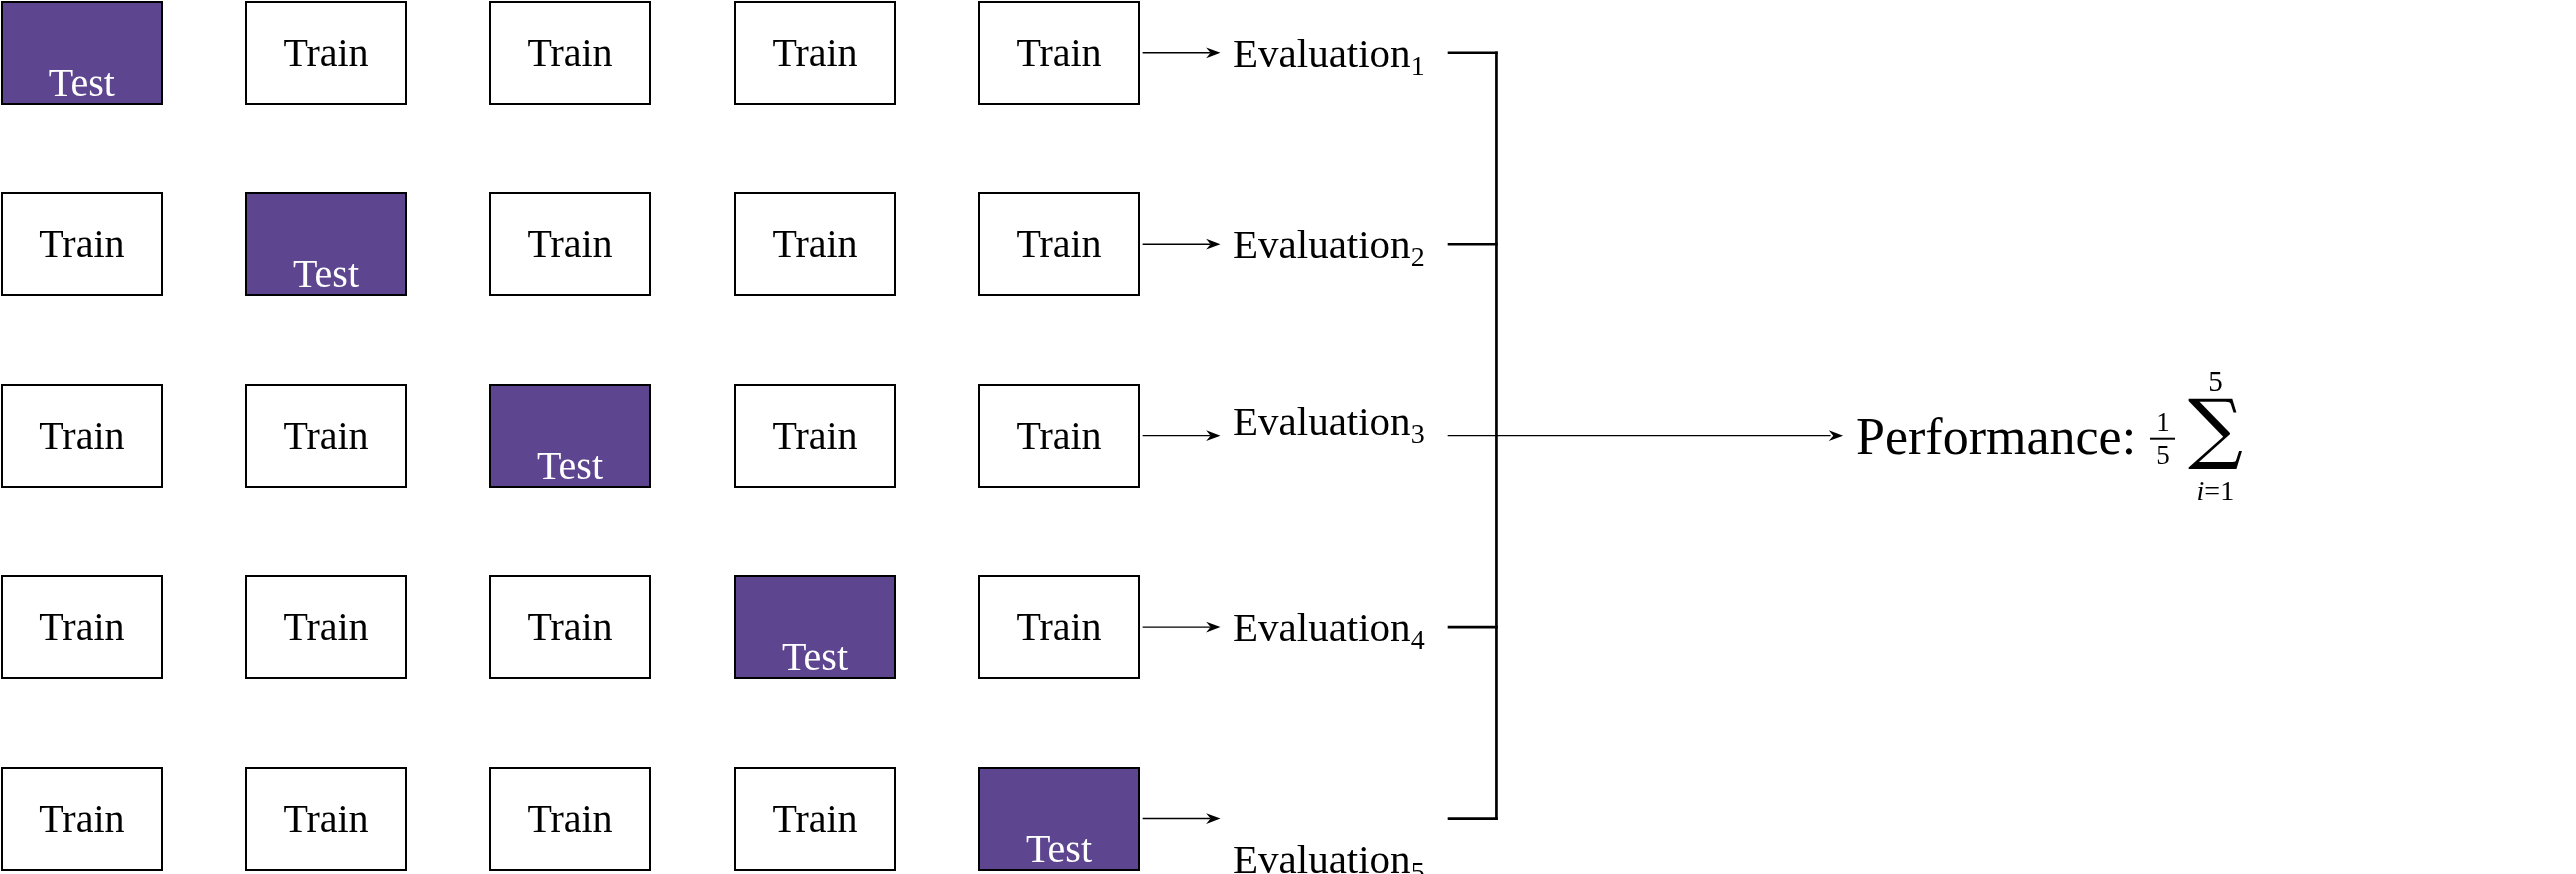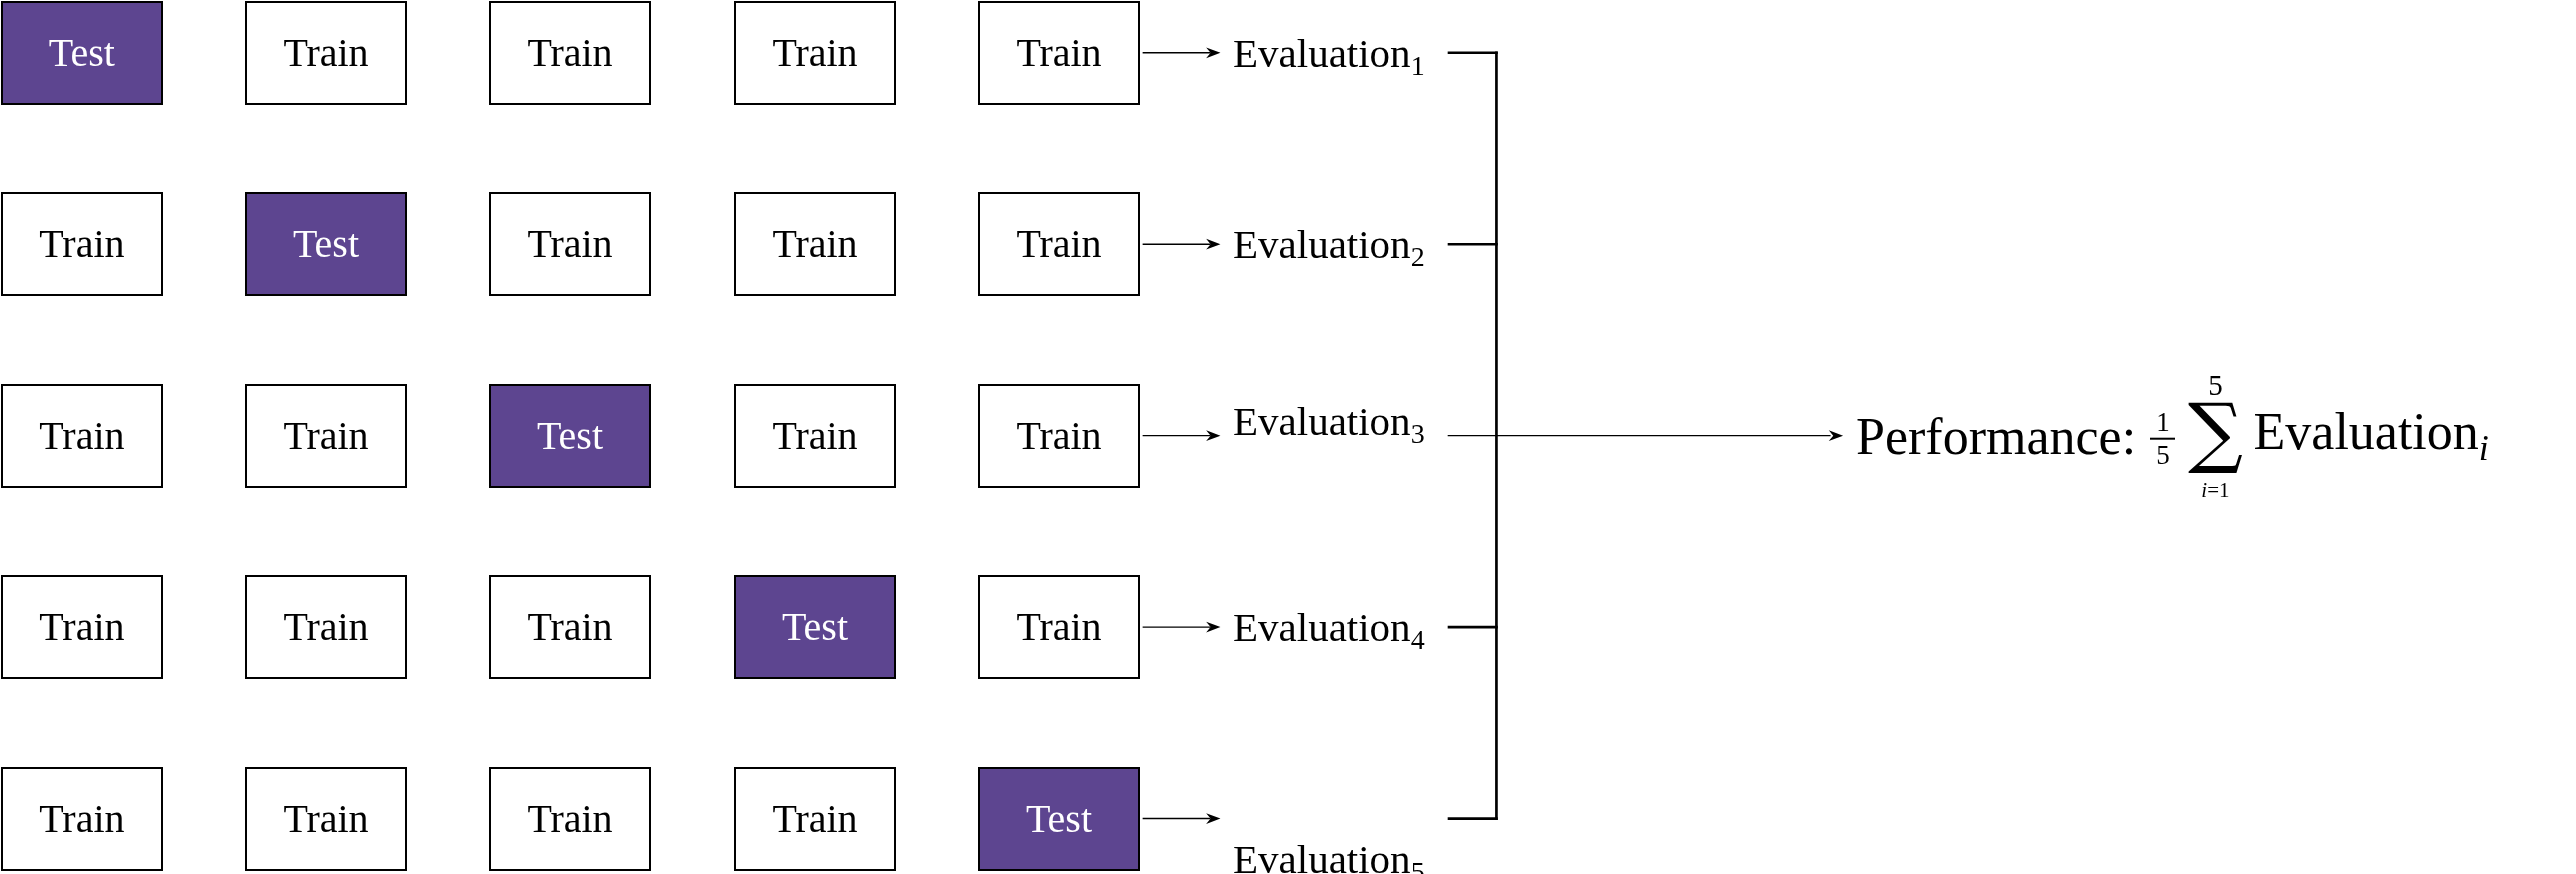"Test" .box.test { align-items: none -> flex-end }
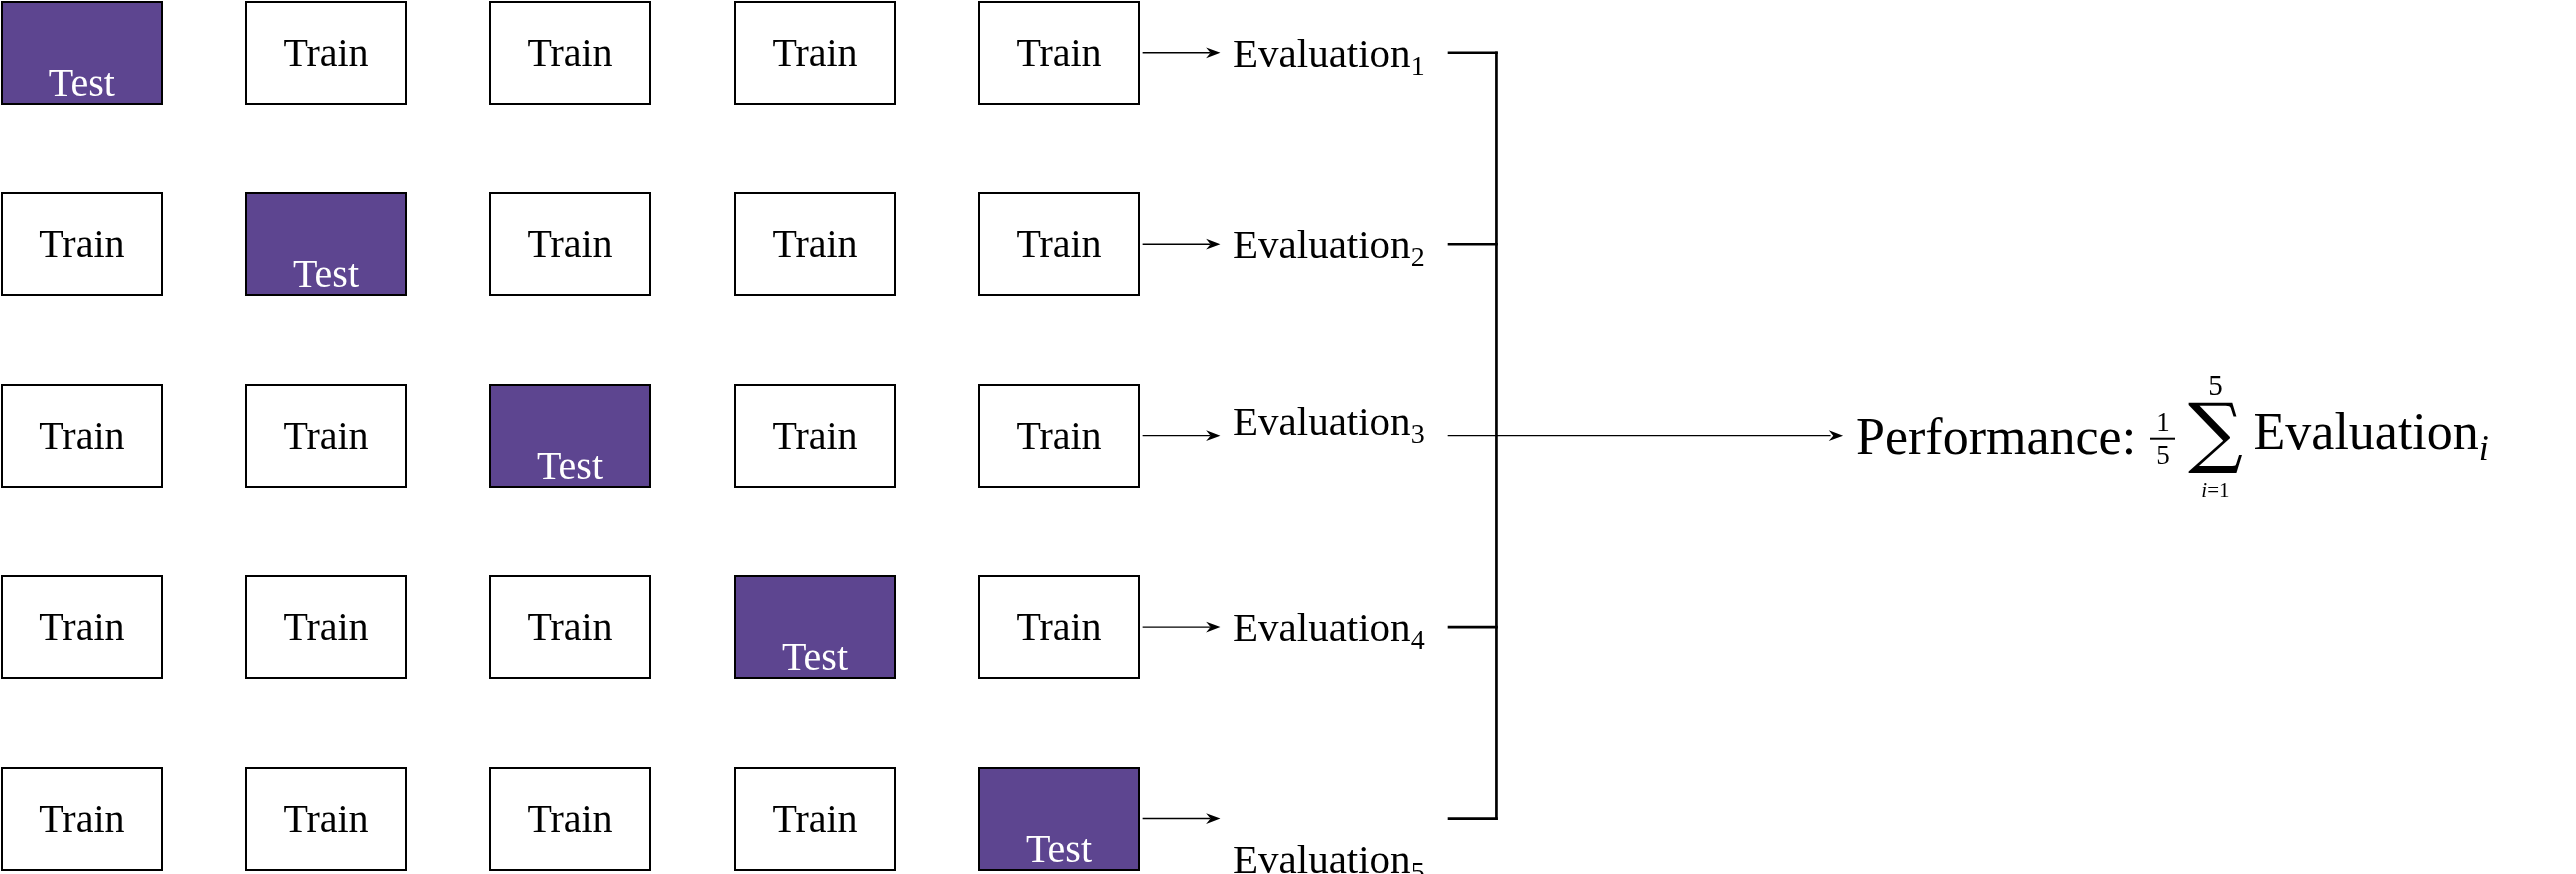"Evaluationi" span.term { html: <span><span>Evaluation</span><sub><i>i</i></sub></span> -> none }
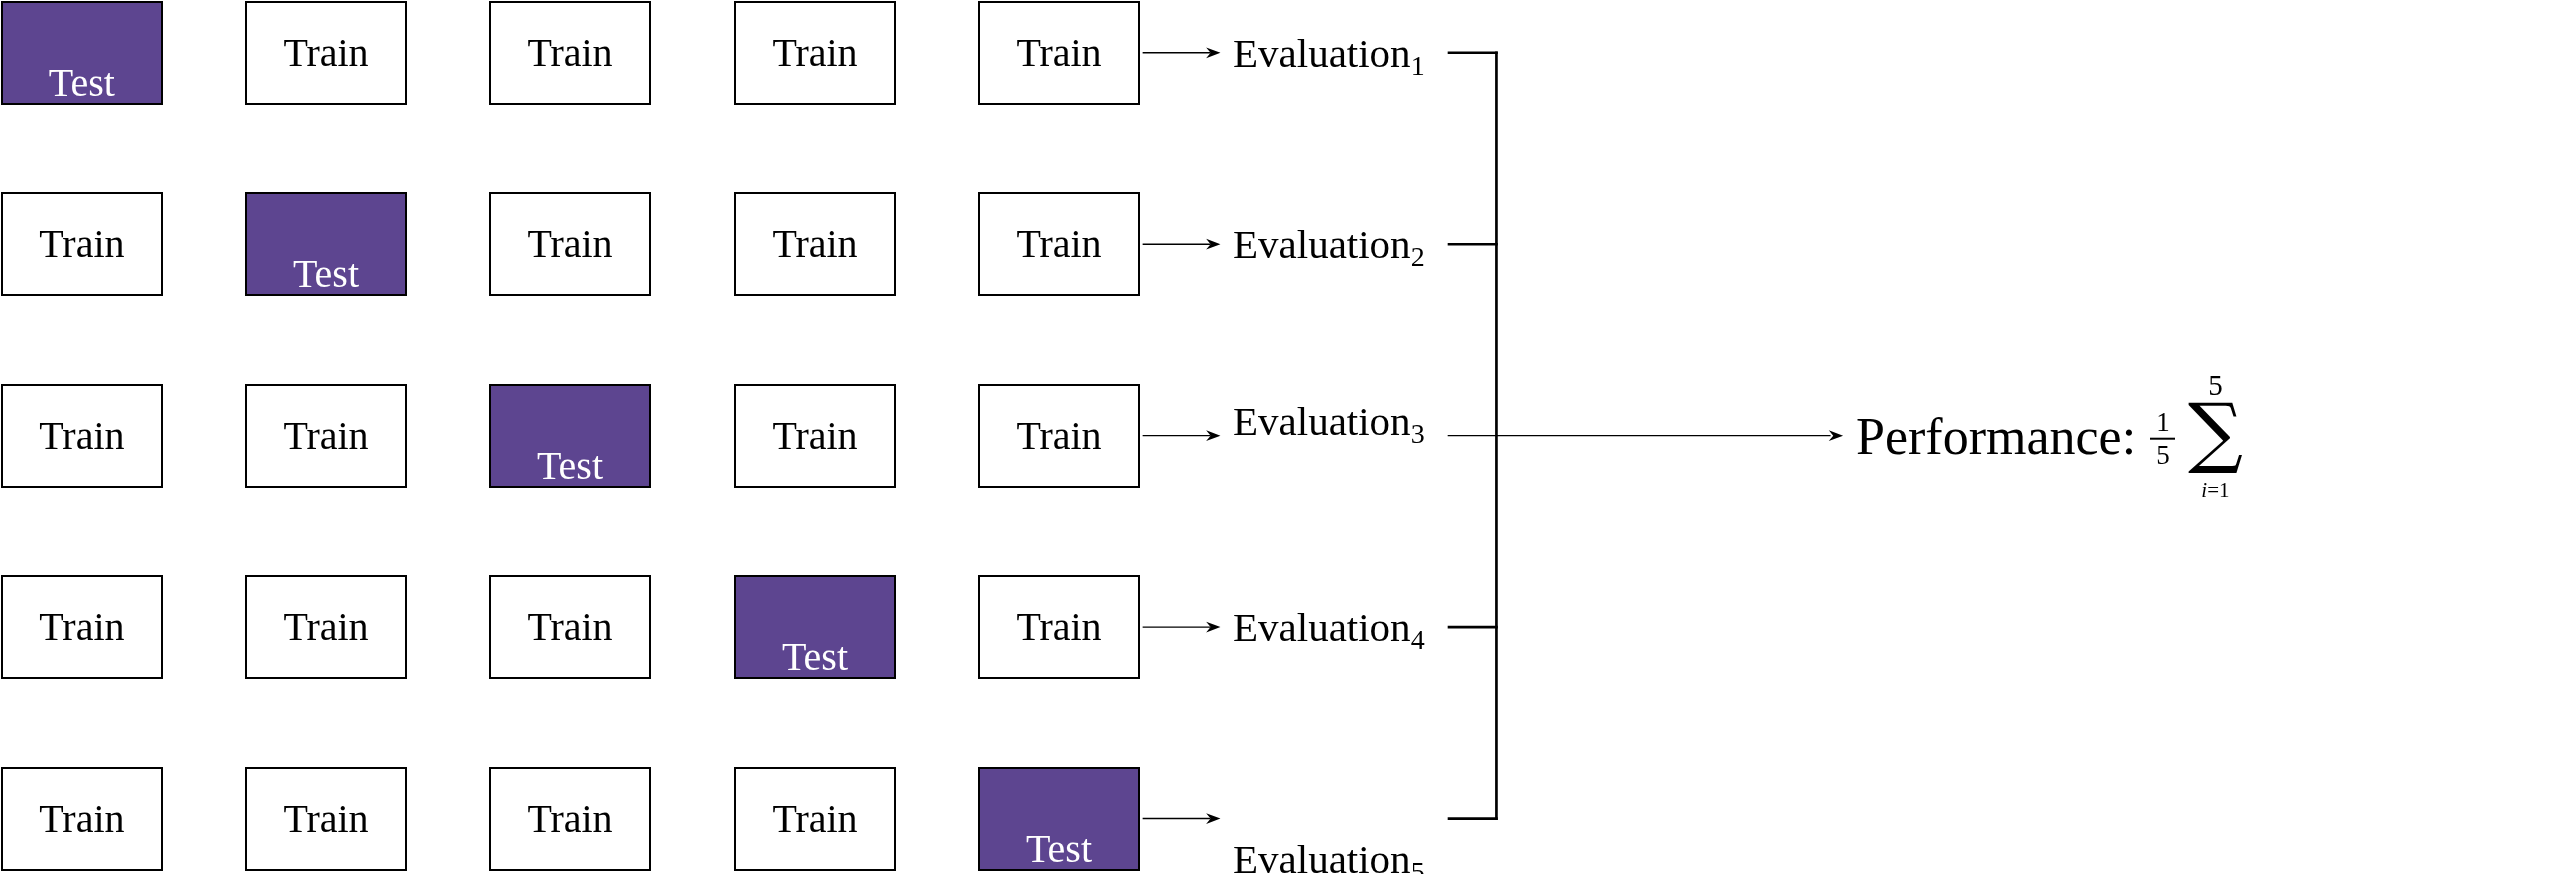"i=1" .sum-lower { font-size: 21px -> 28px }
